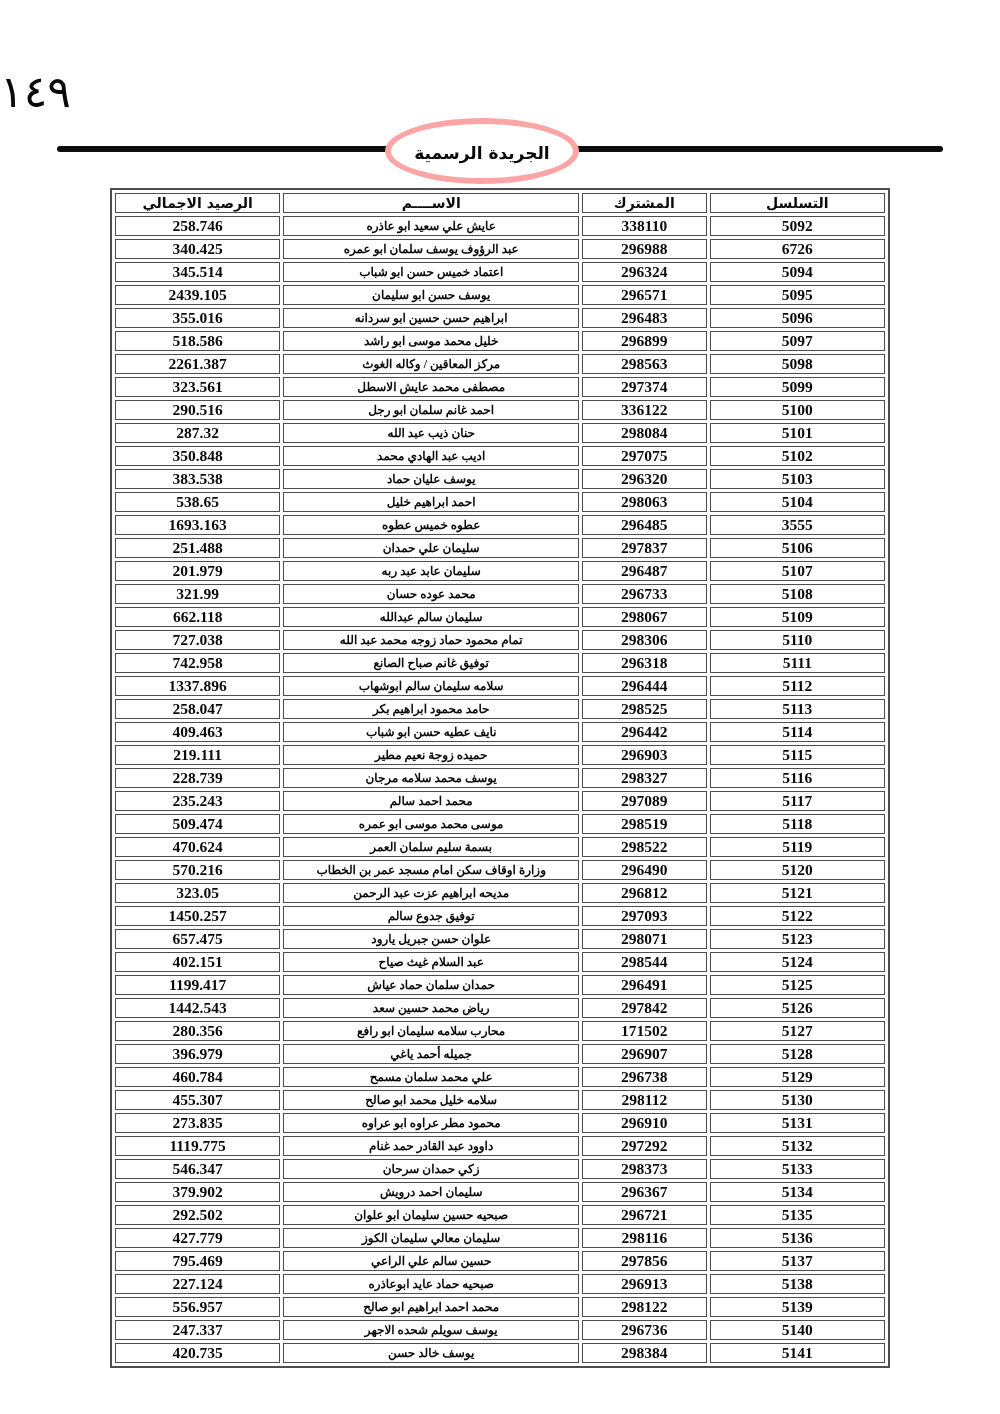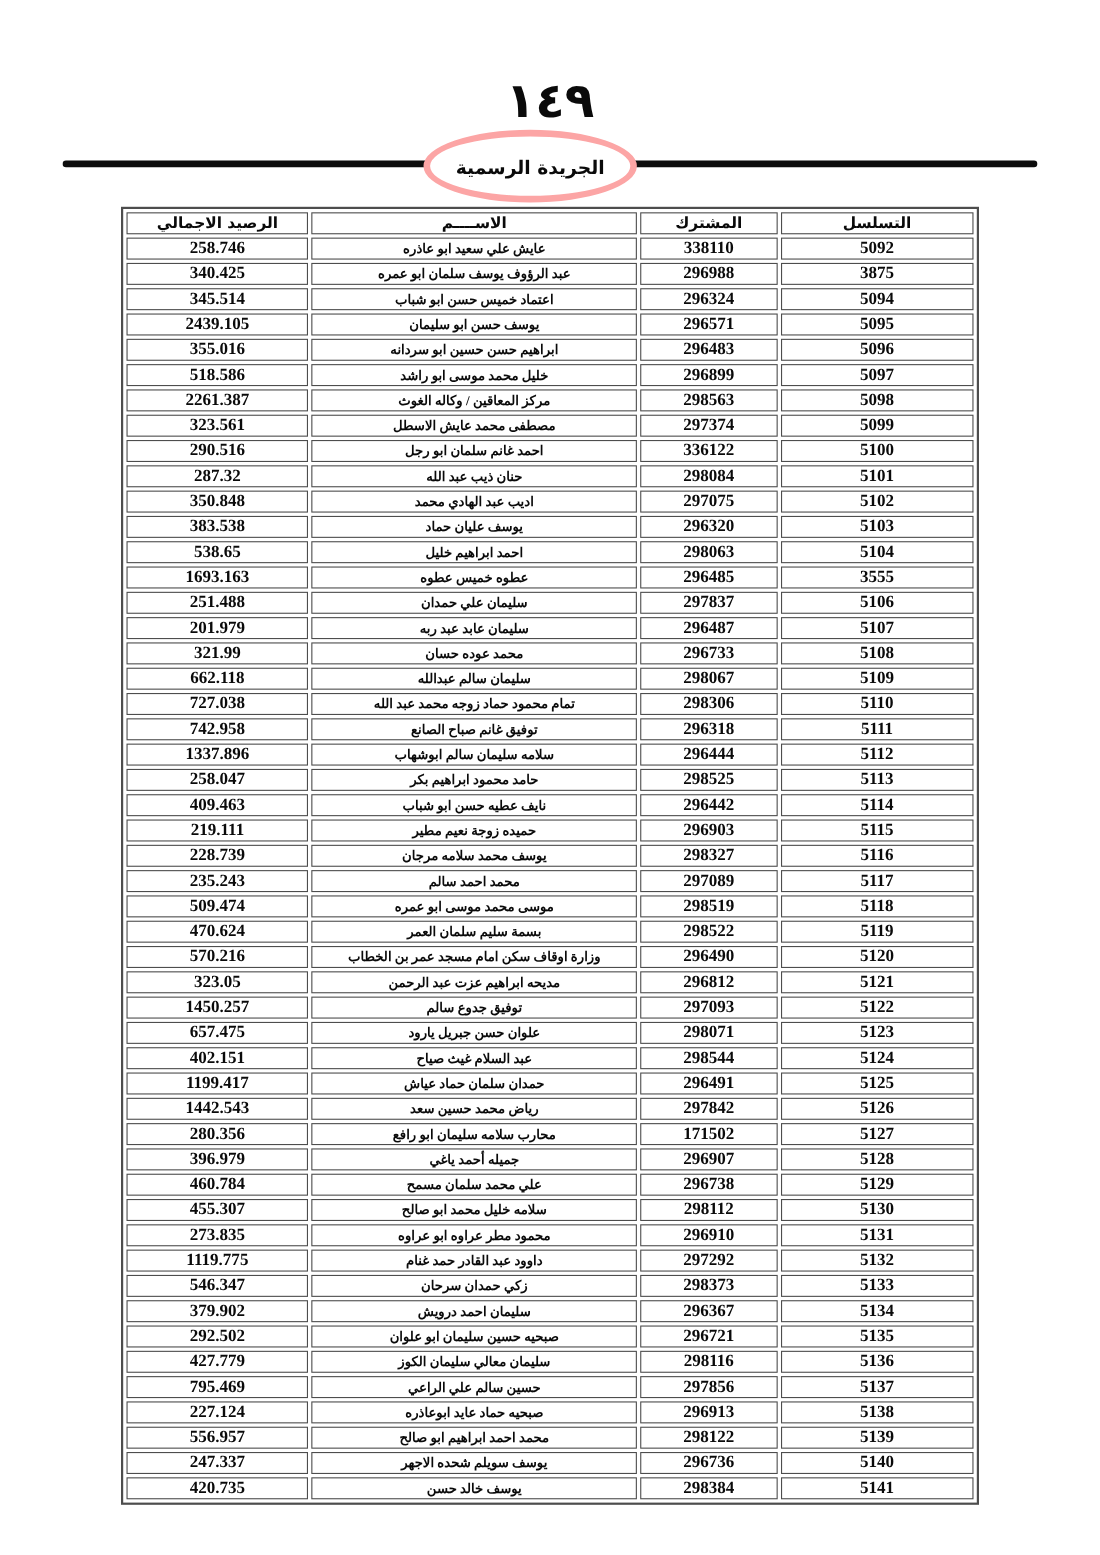"١٤٩" .page-number { font-weight: bold -> normal; text-align: center -> none }
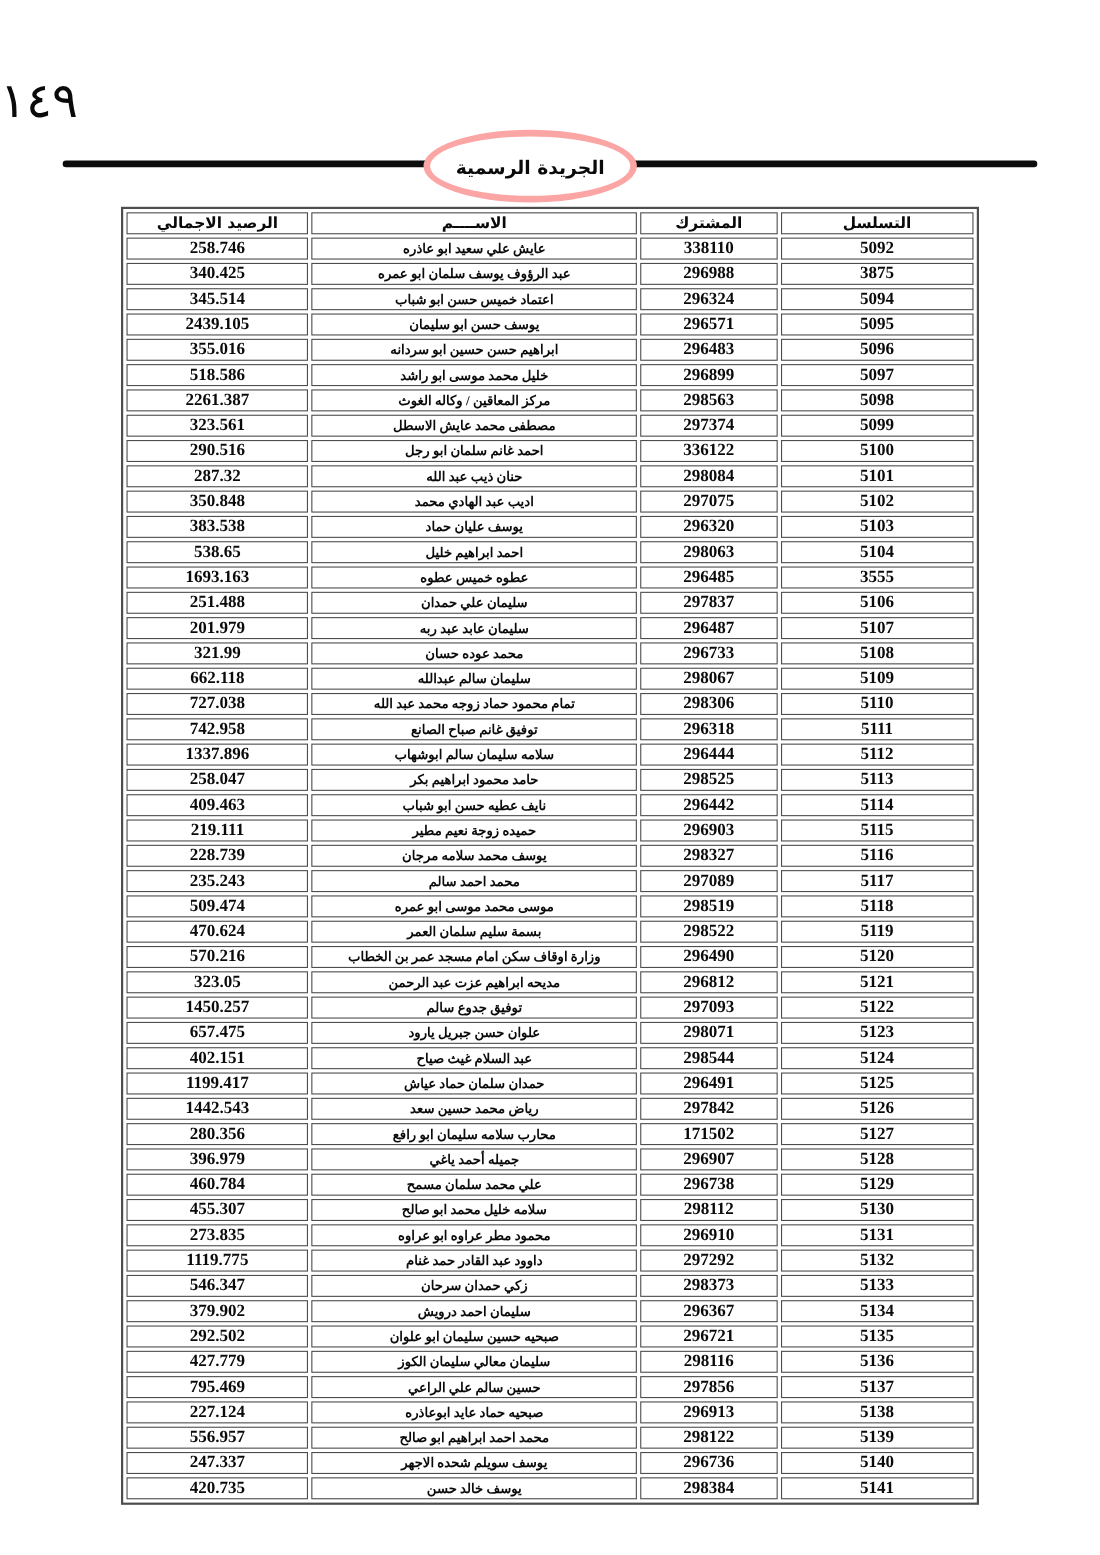"3875" td.num { text: 3875 -> 6726 }
